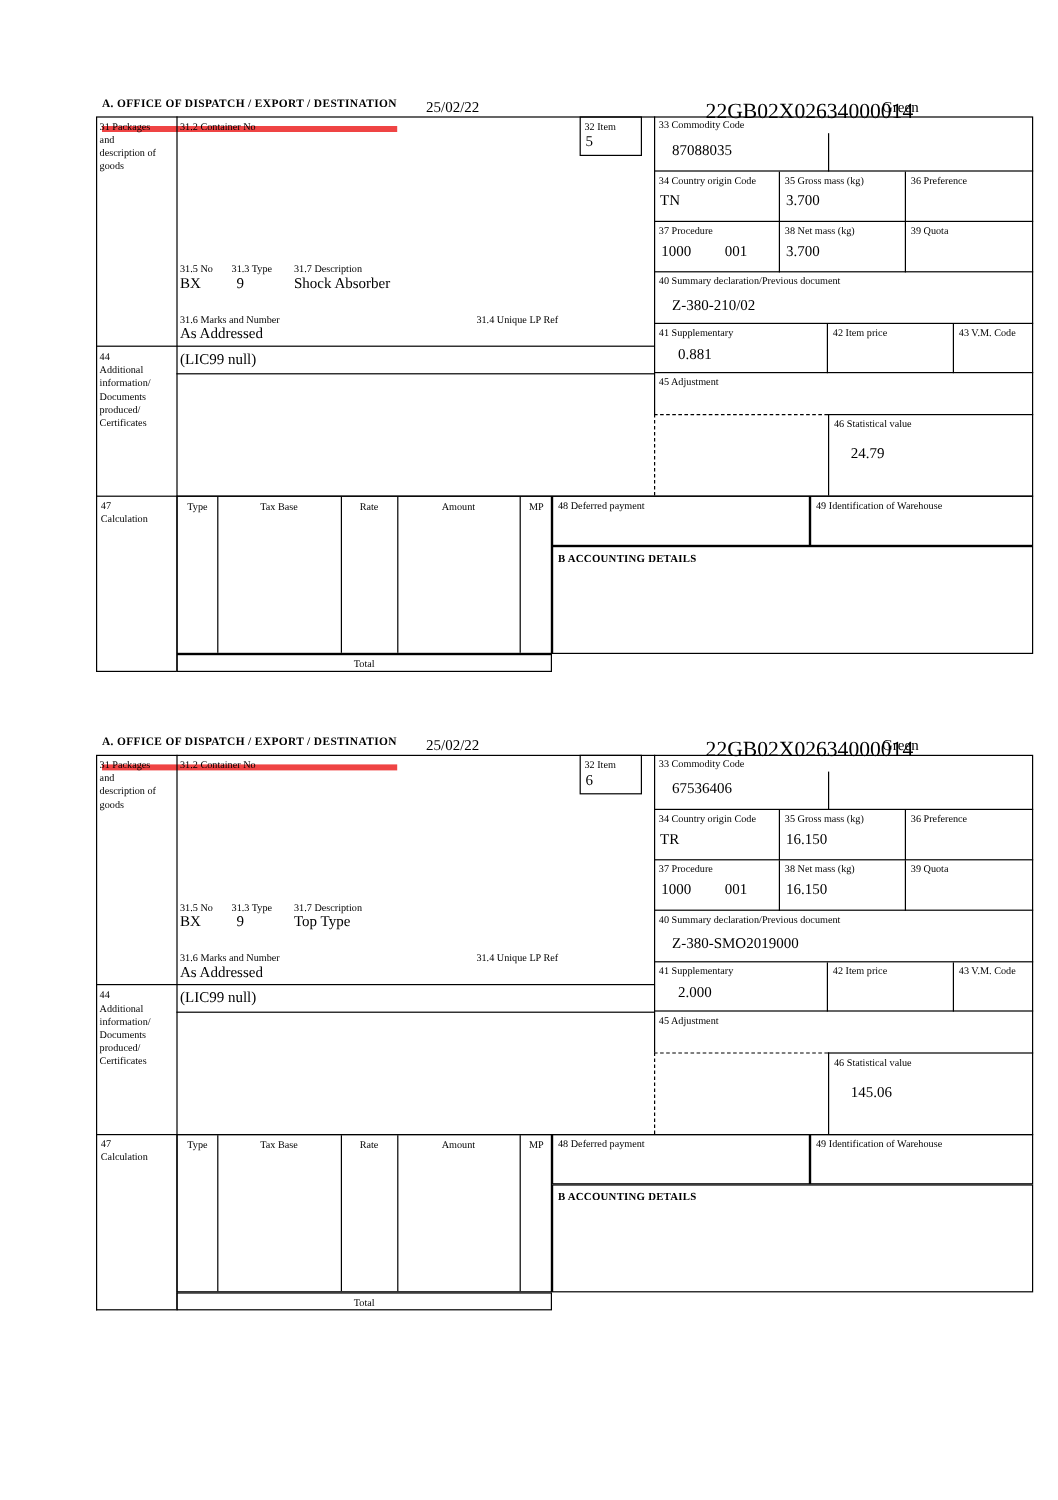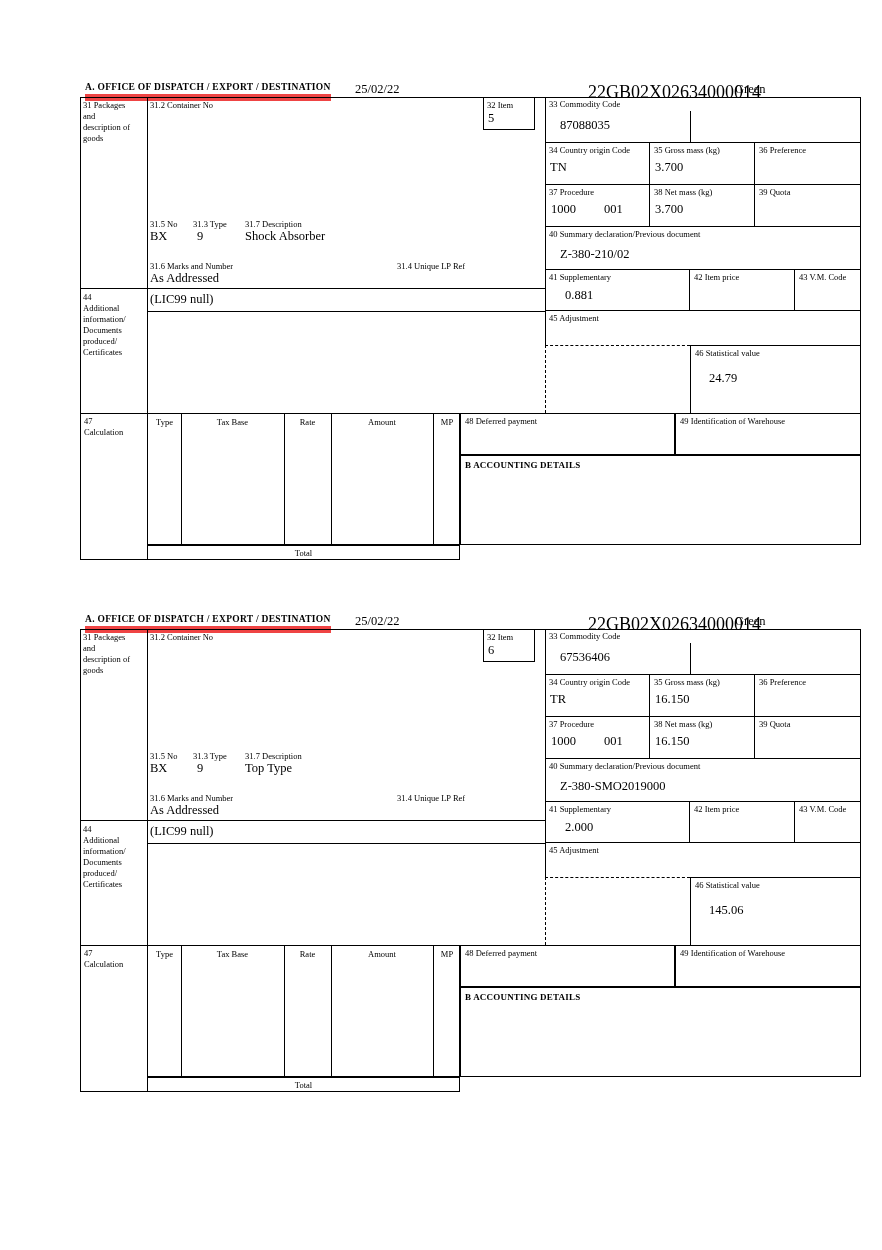"A. OFFICE OF DISPATCH /" .office { border-bottom: 7px solid #ef4444 -> 5px solid #ef4444; padding-bottom: 2px -> 13px }
